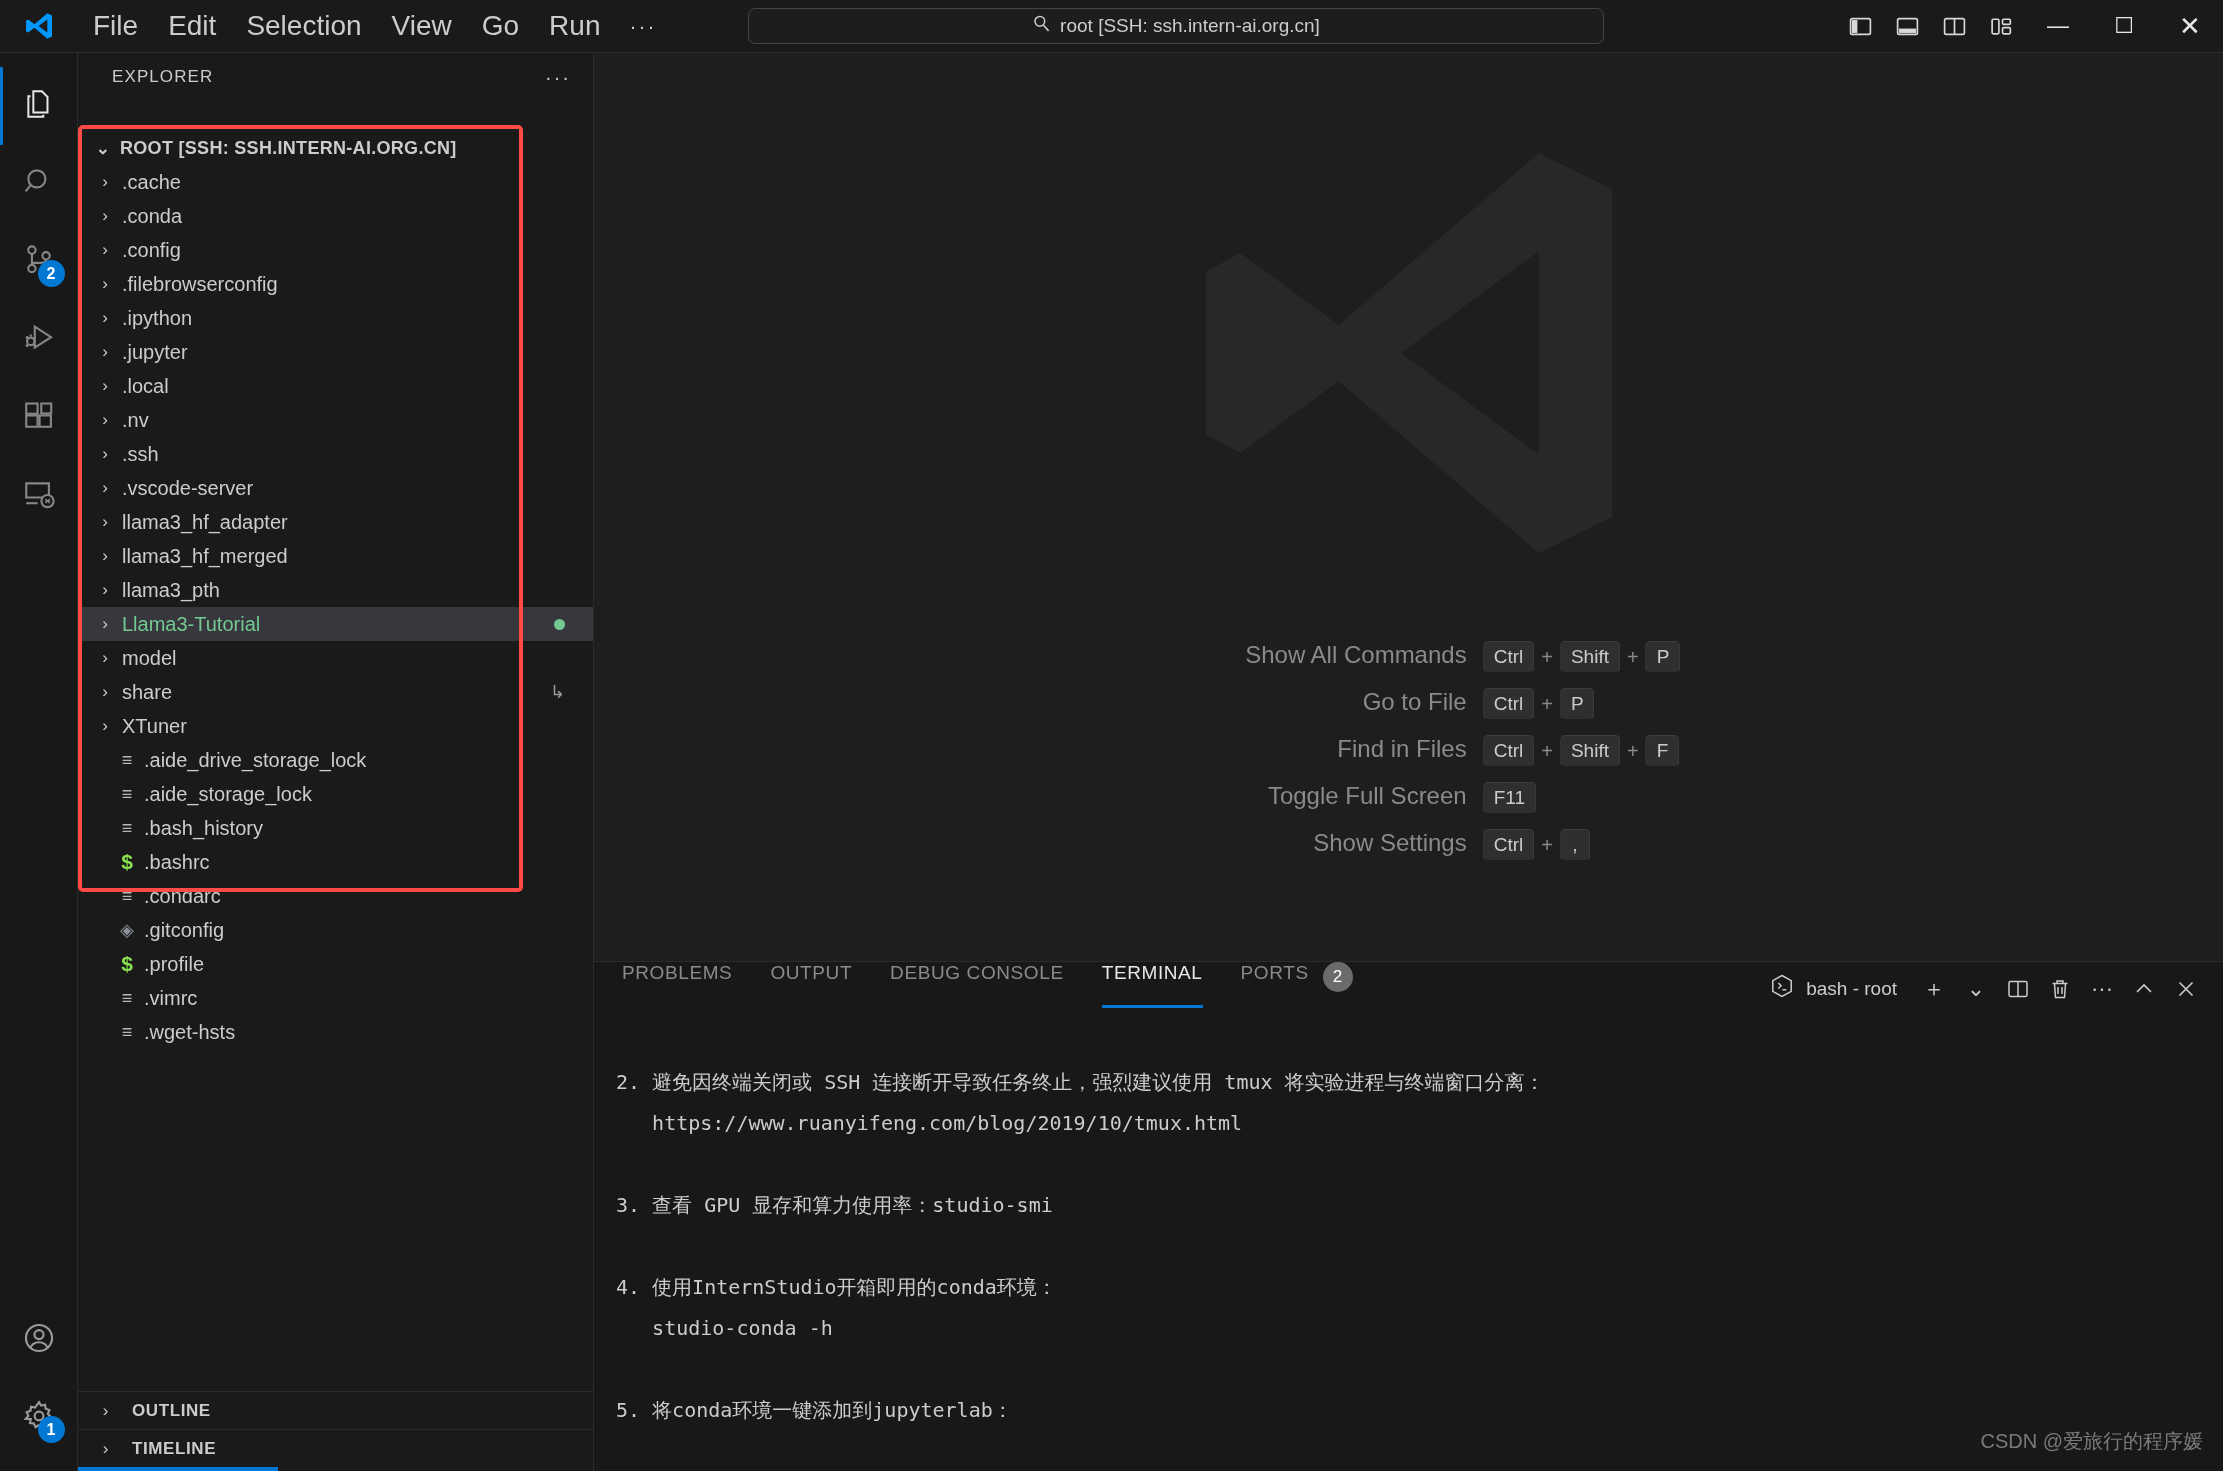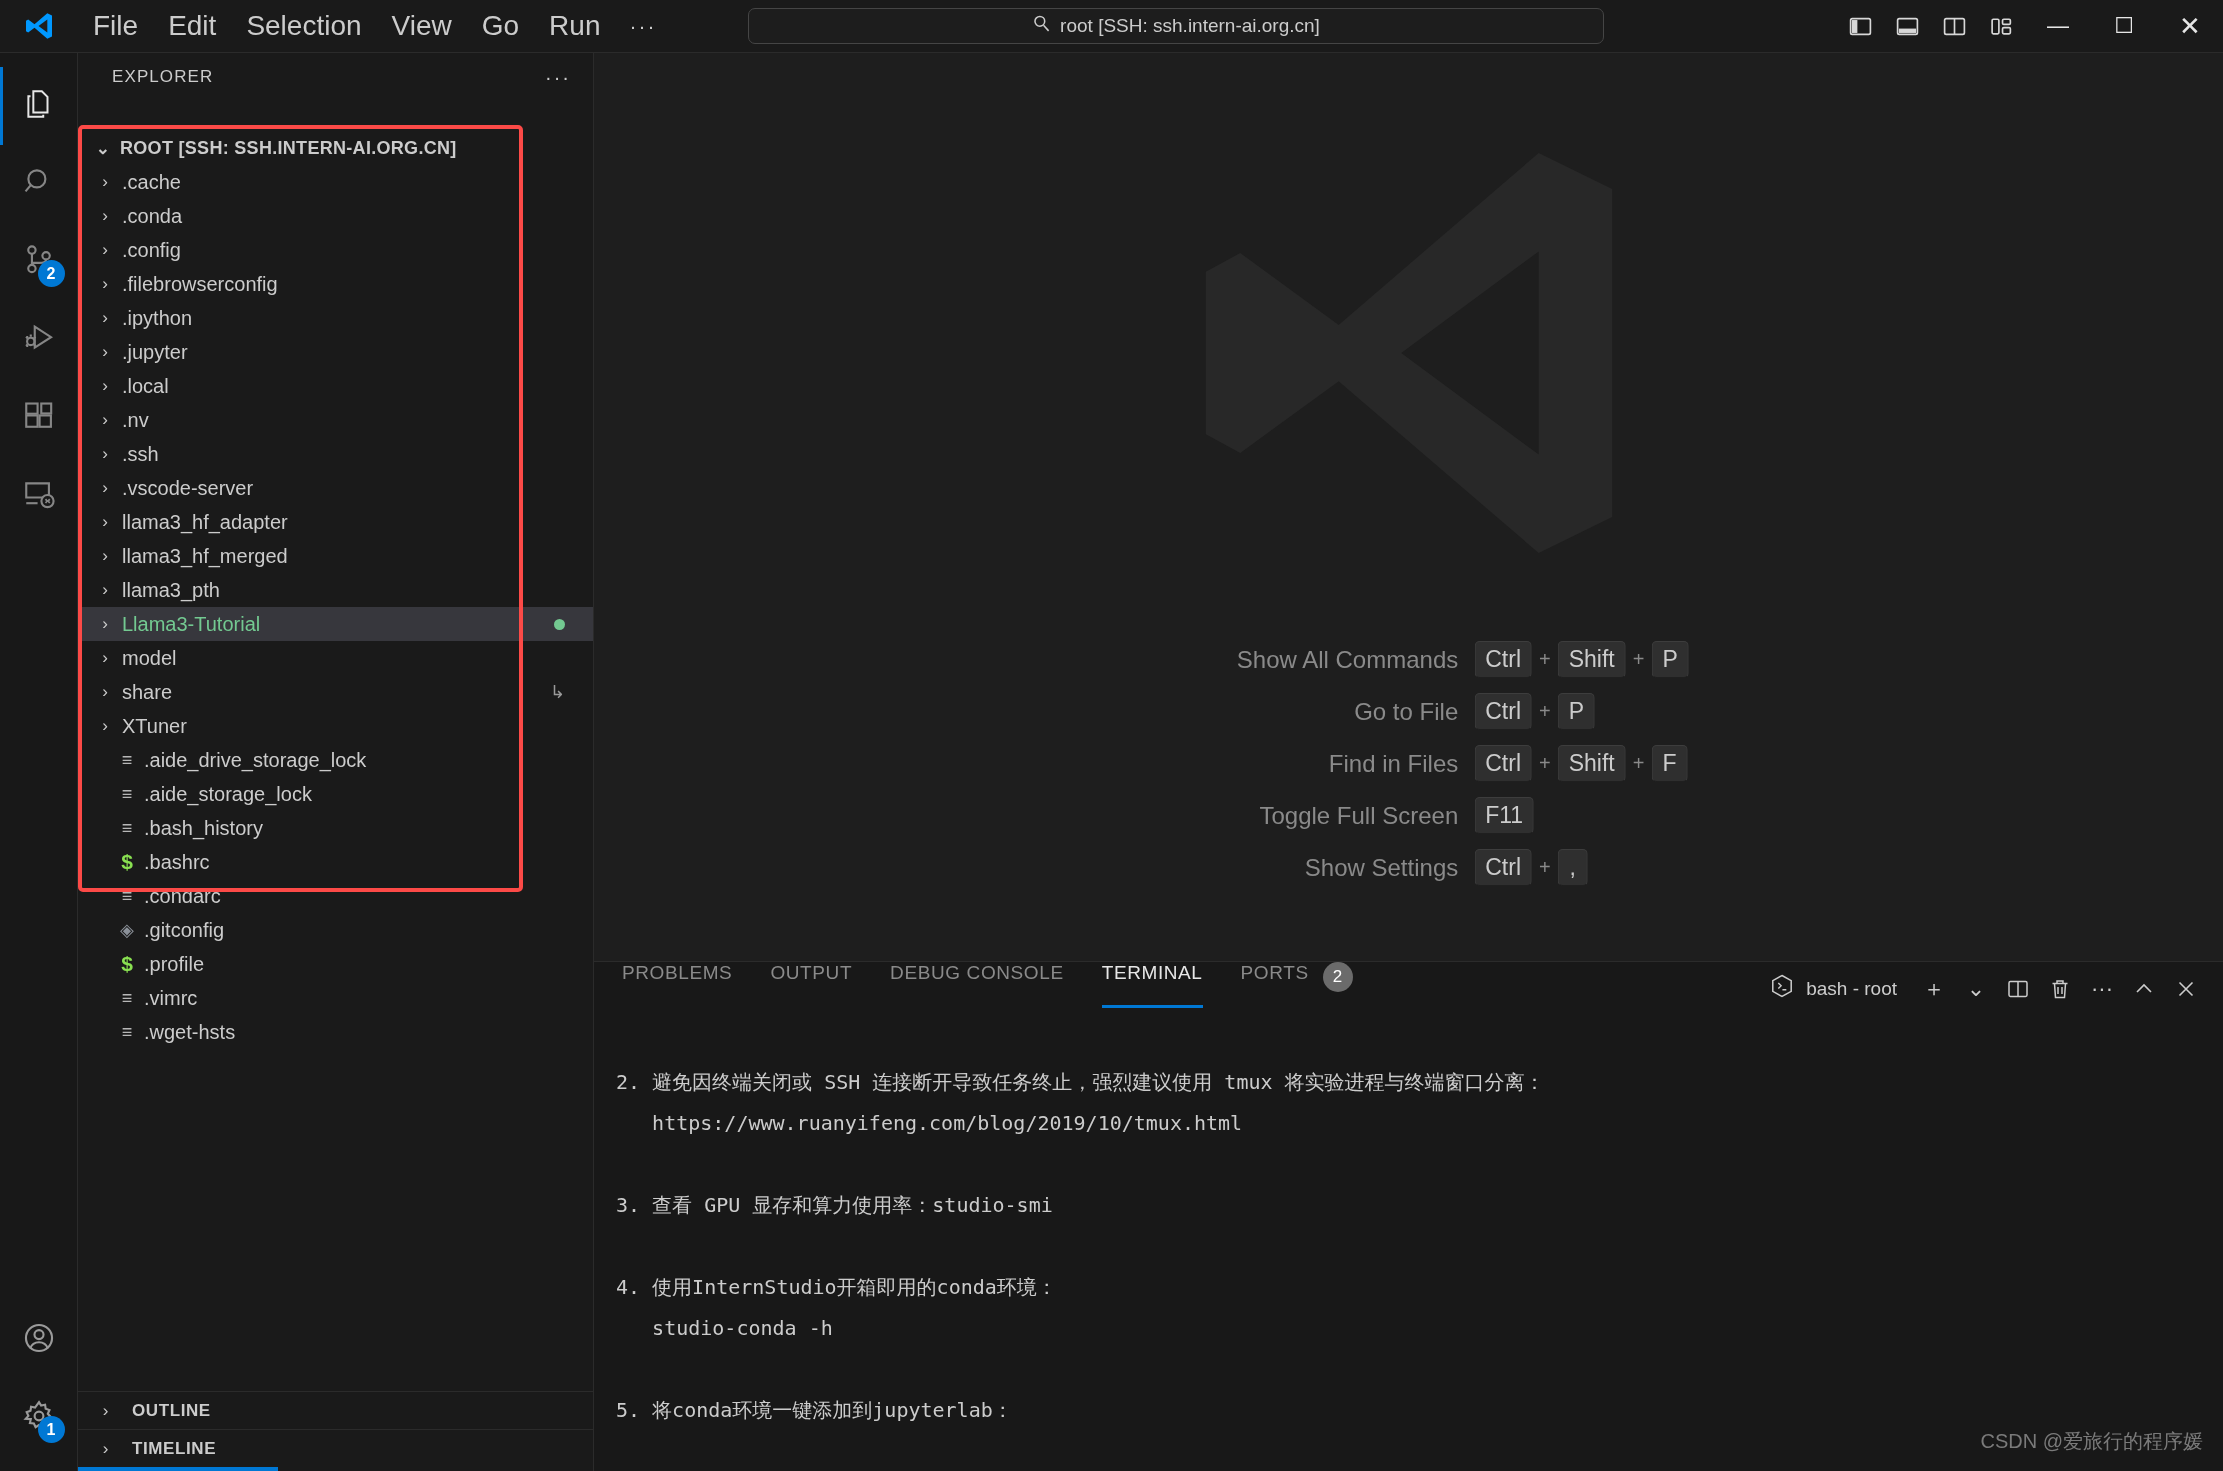"Show All Commands" .sc-row { align-items: center -> none }
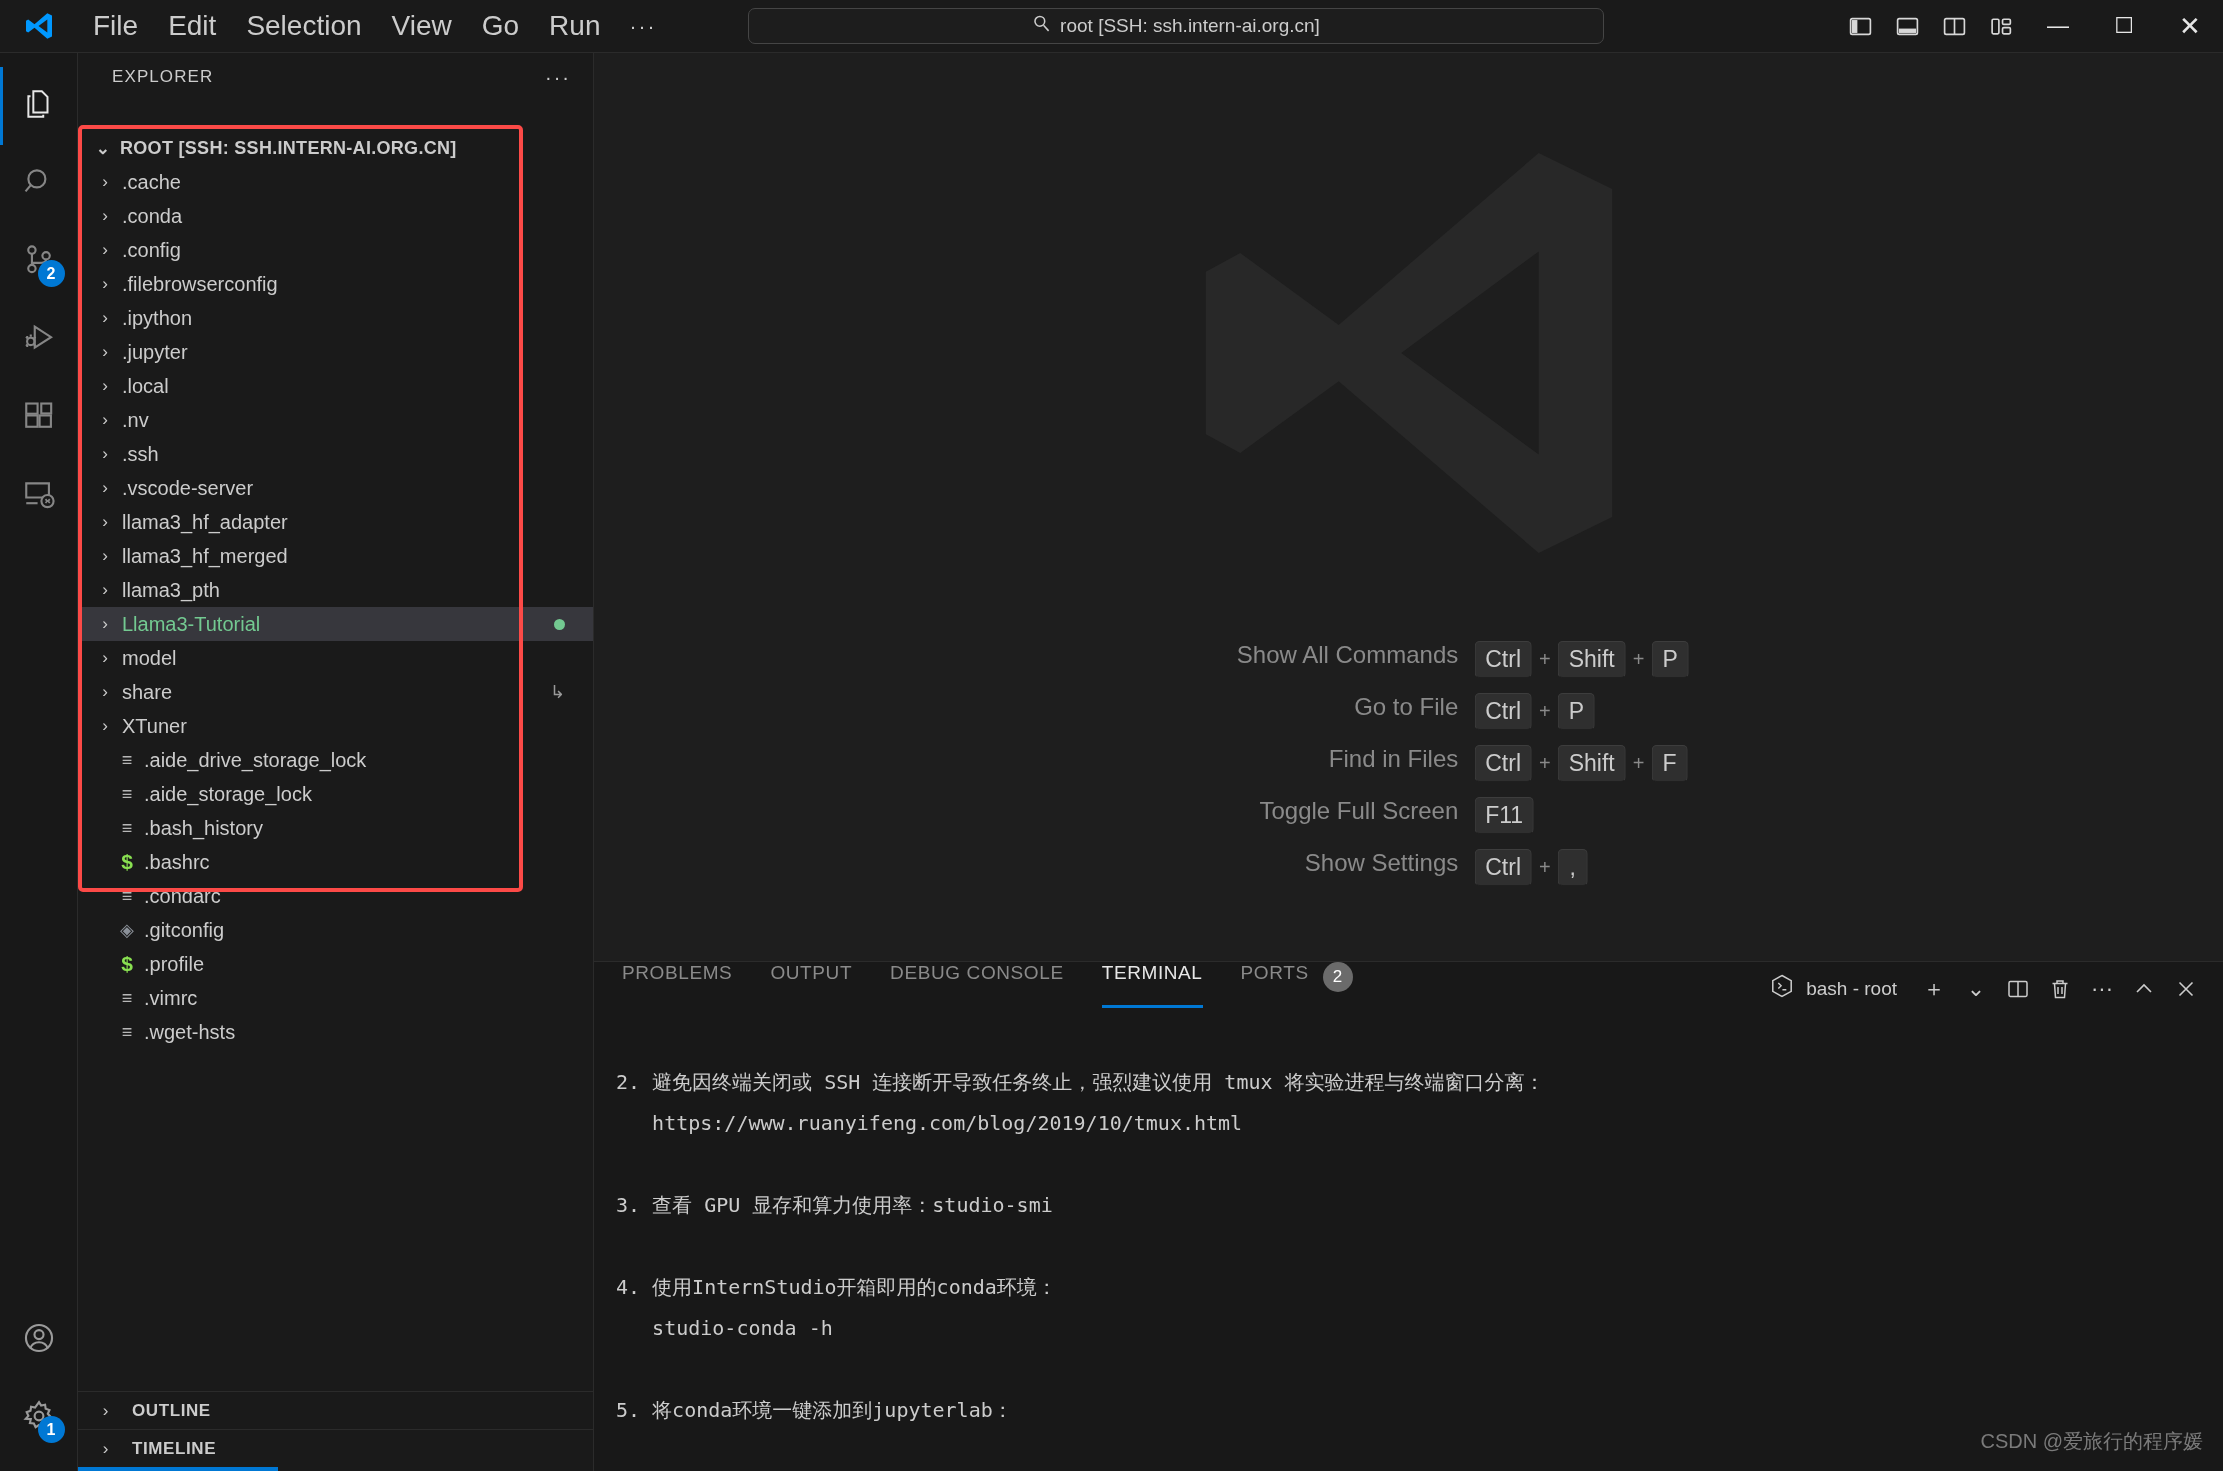"Ctrl" .kbd { font-size: 23px -> 19px }
